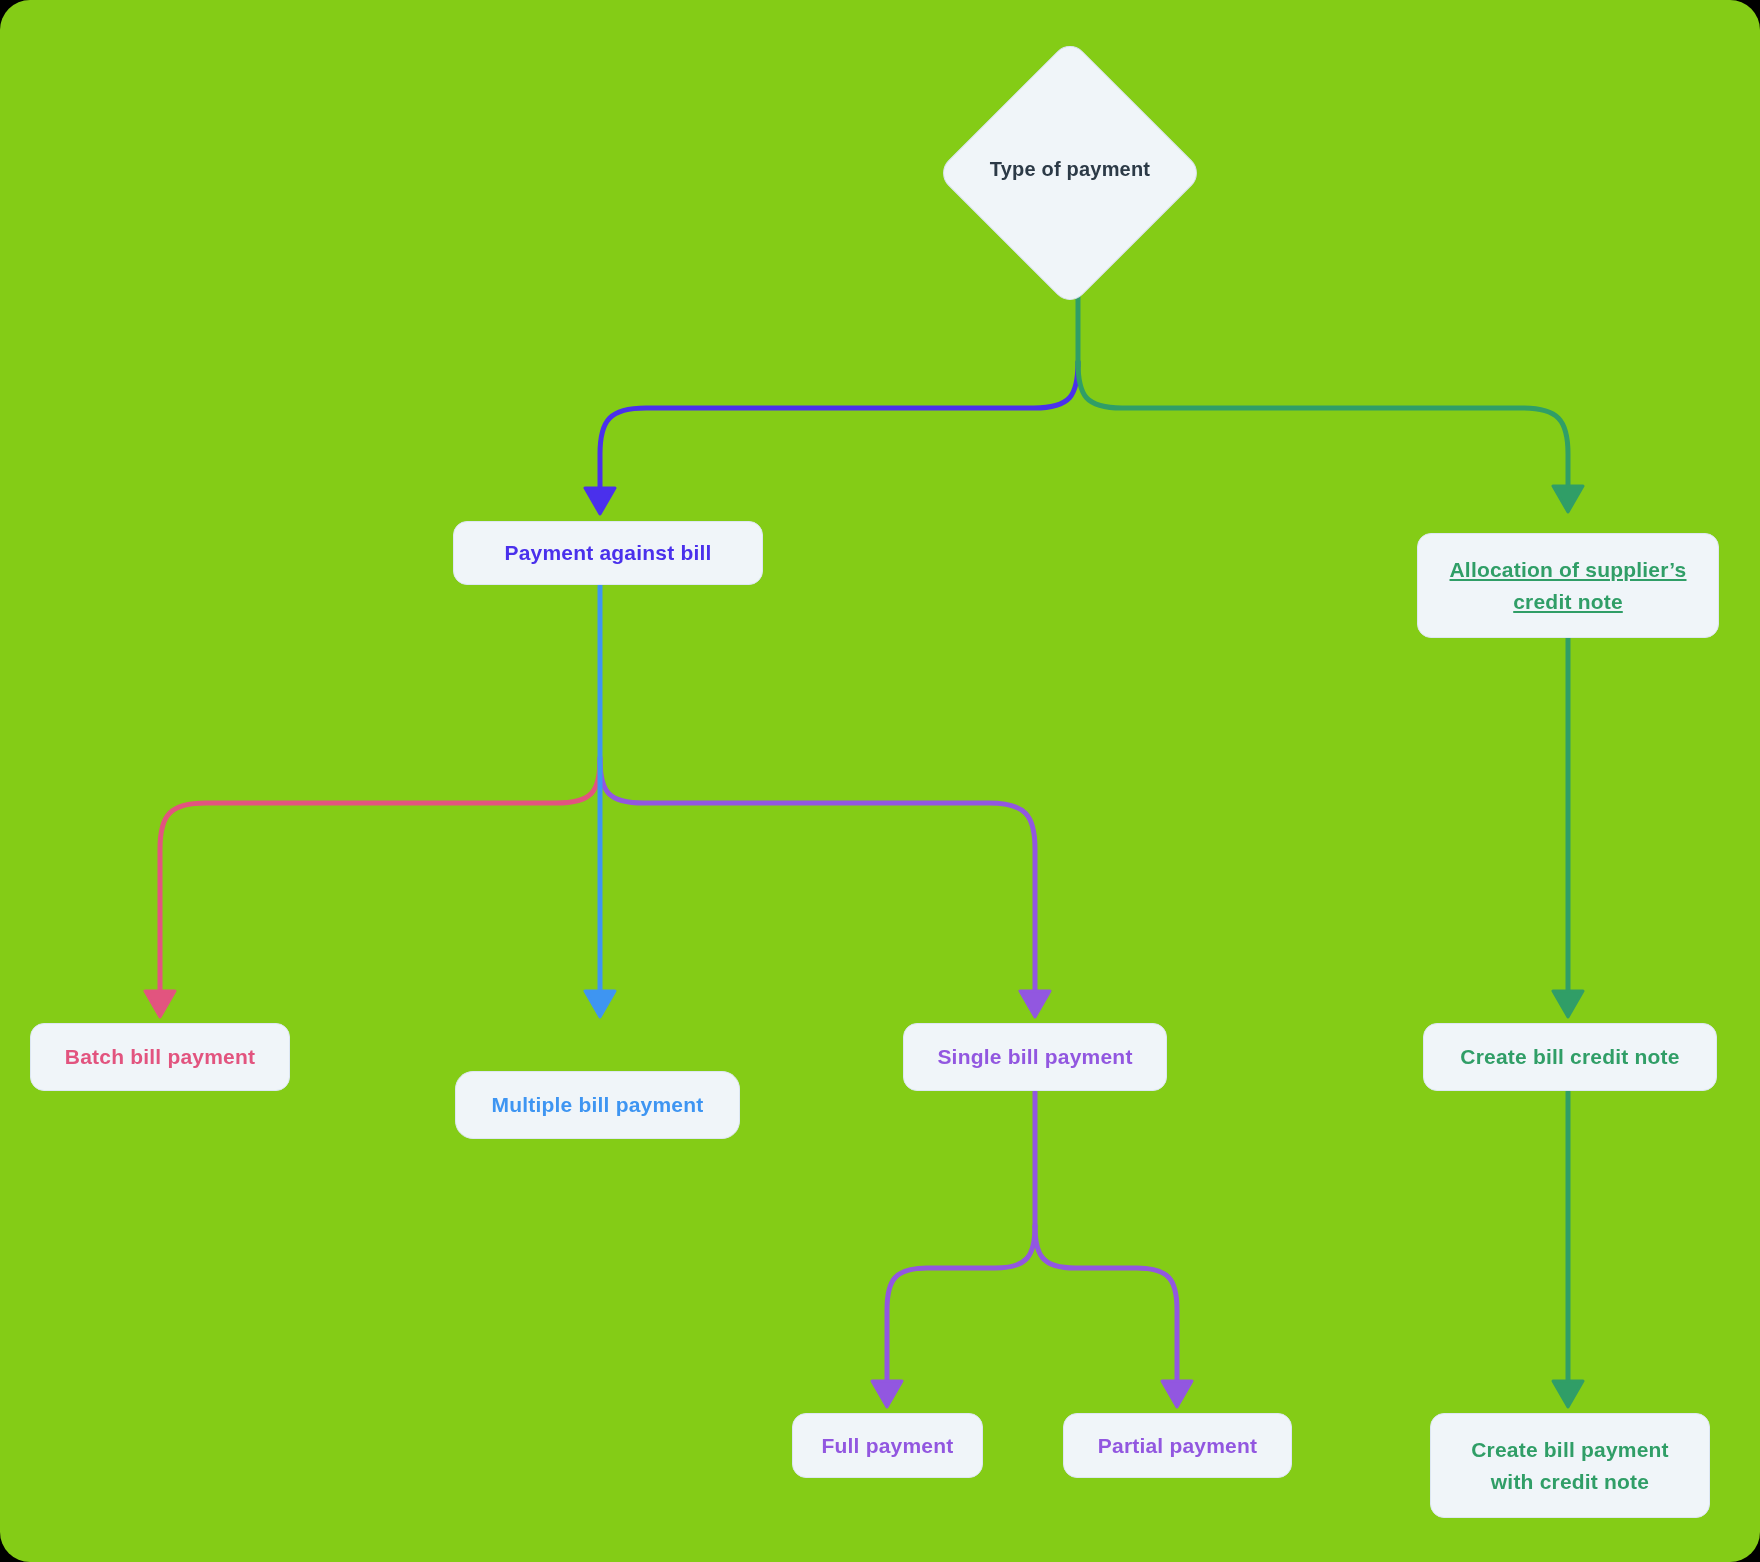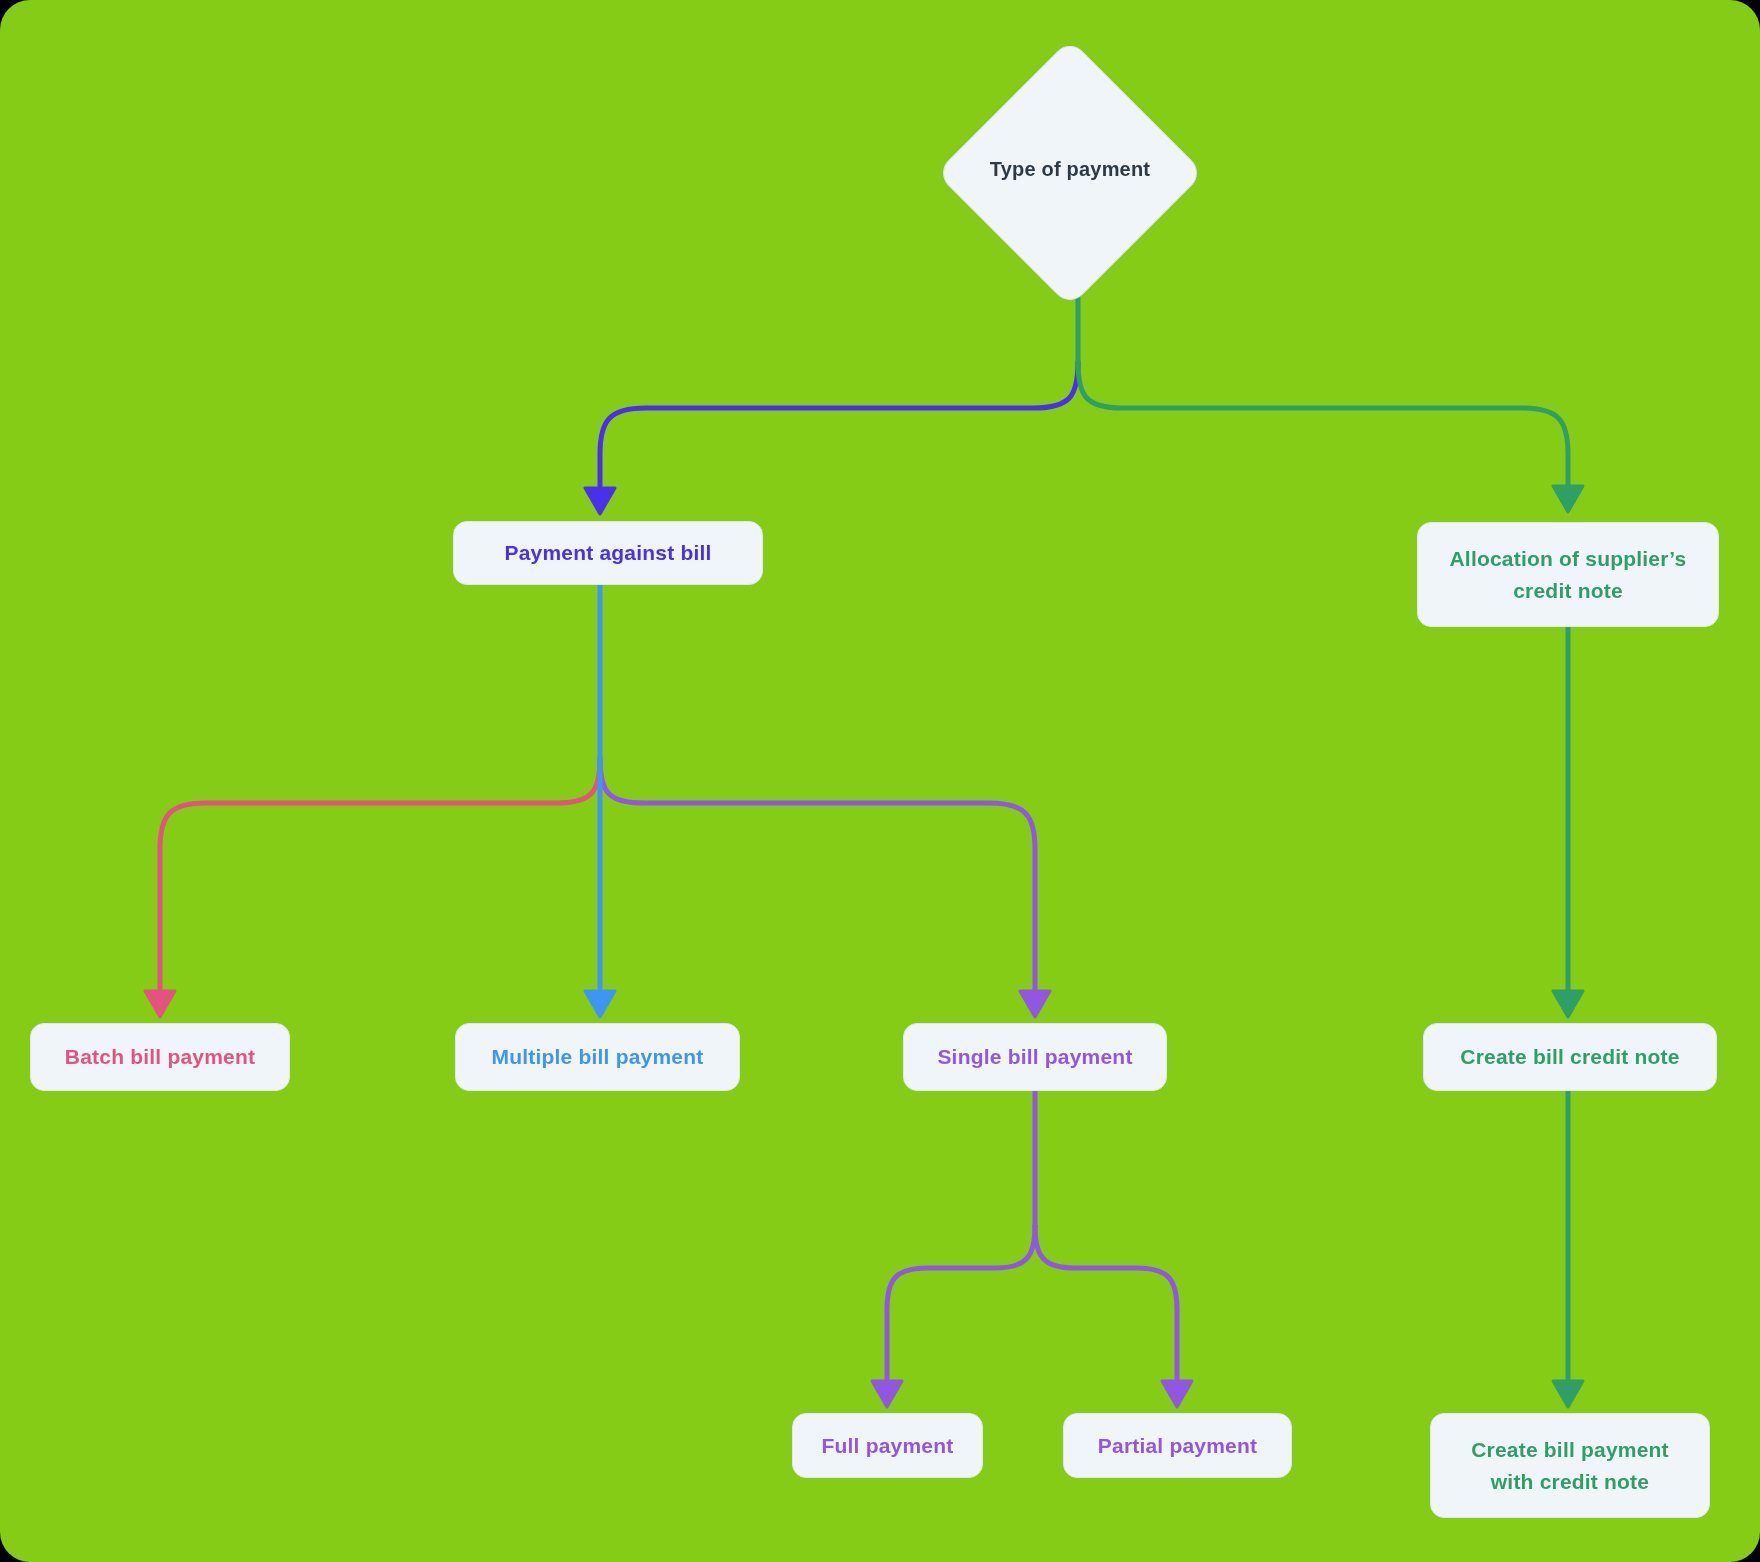"Allocation of supplier’s credit note" #n-allocation-credit-note { text-decoration: none -> underline; top: 522px -> 533px }
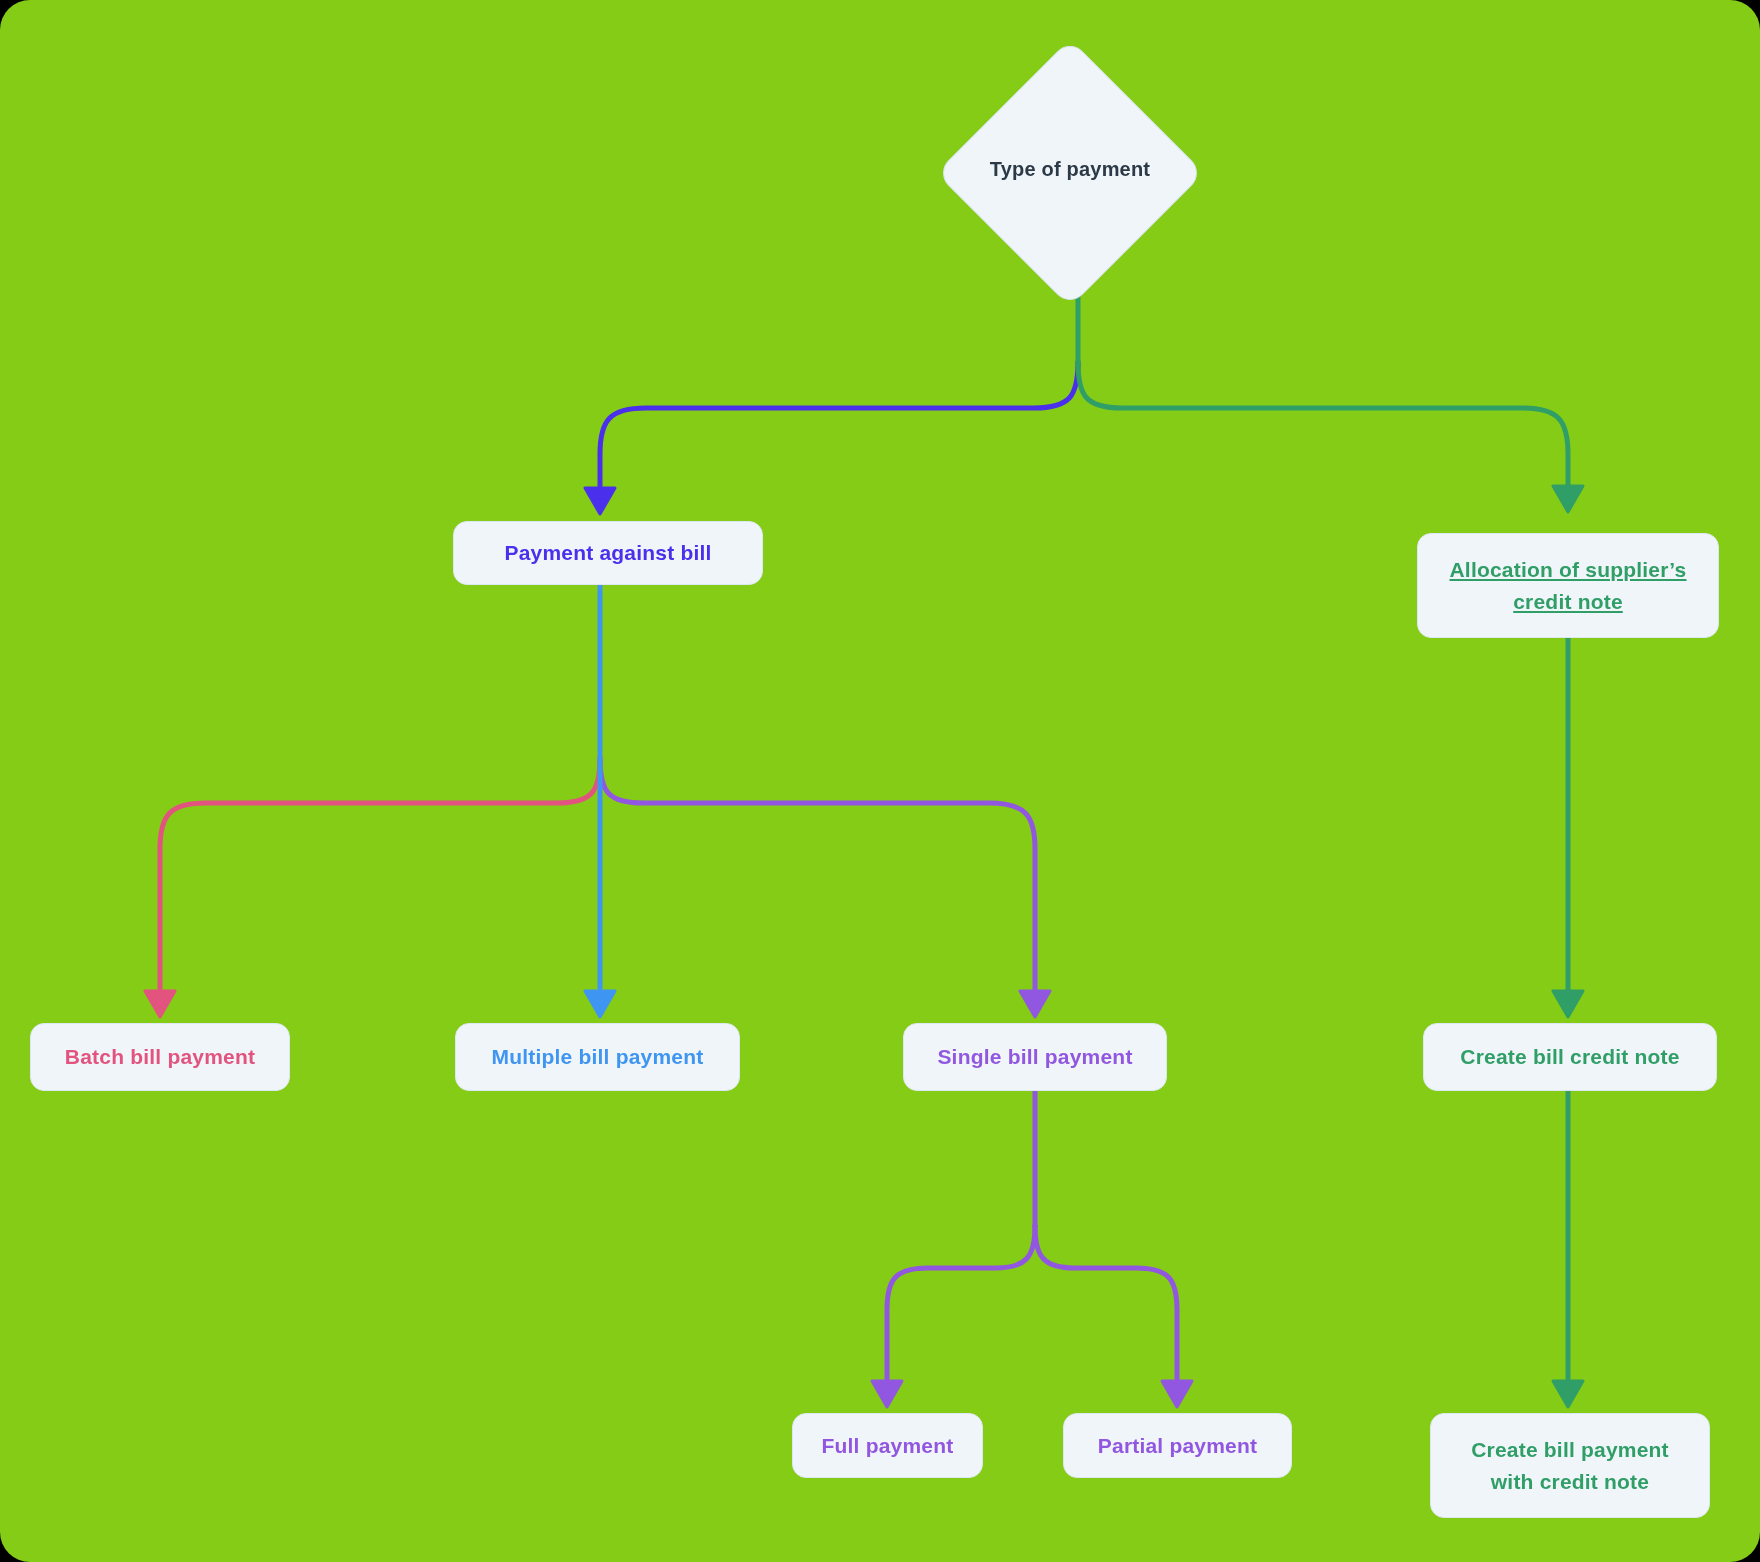"Multiple bill payment" #n-multiple-bill-payment { border-radius: none -> 18px; top: 1023px -> 1071px }
